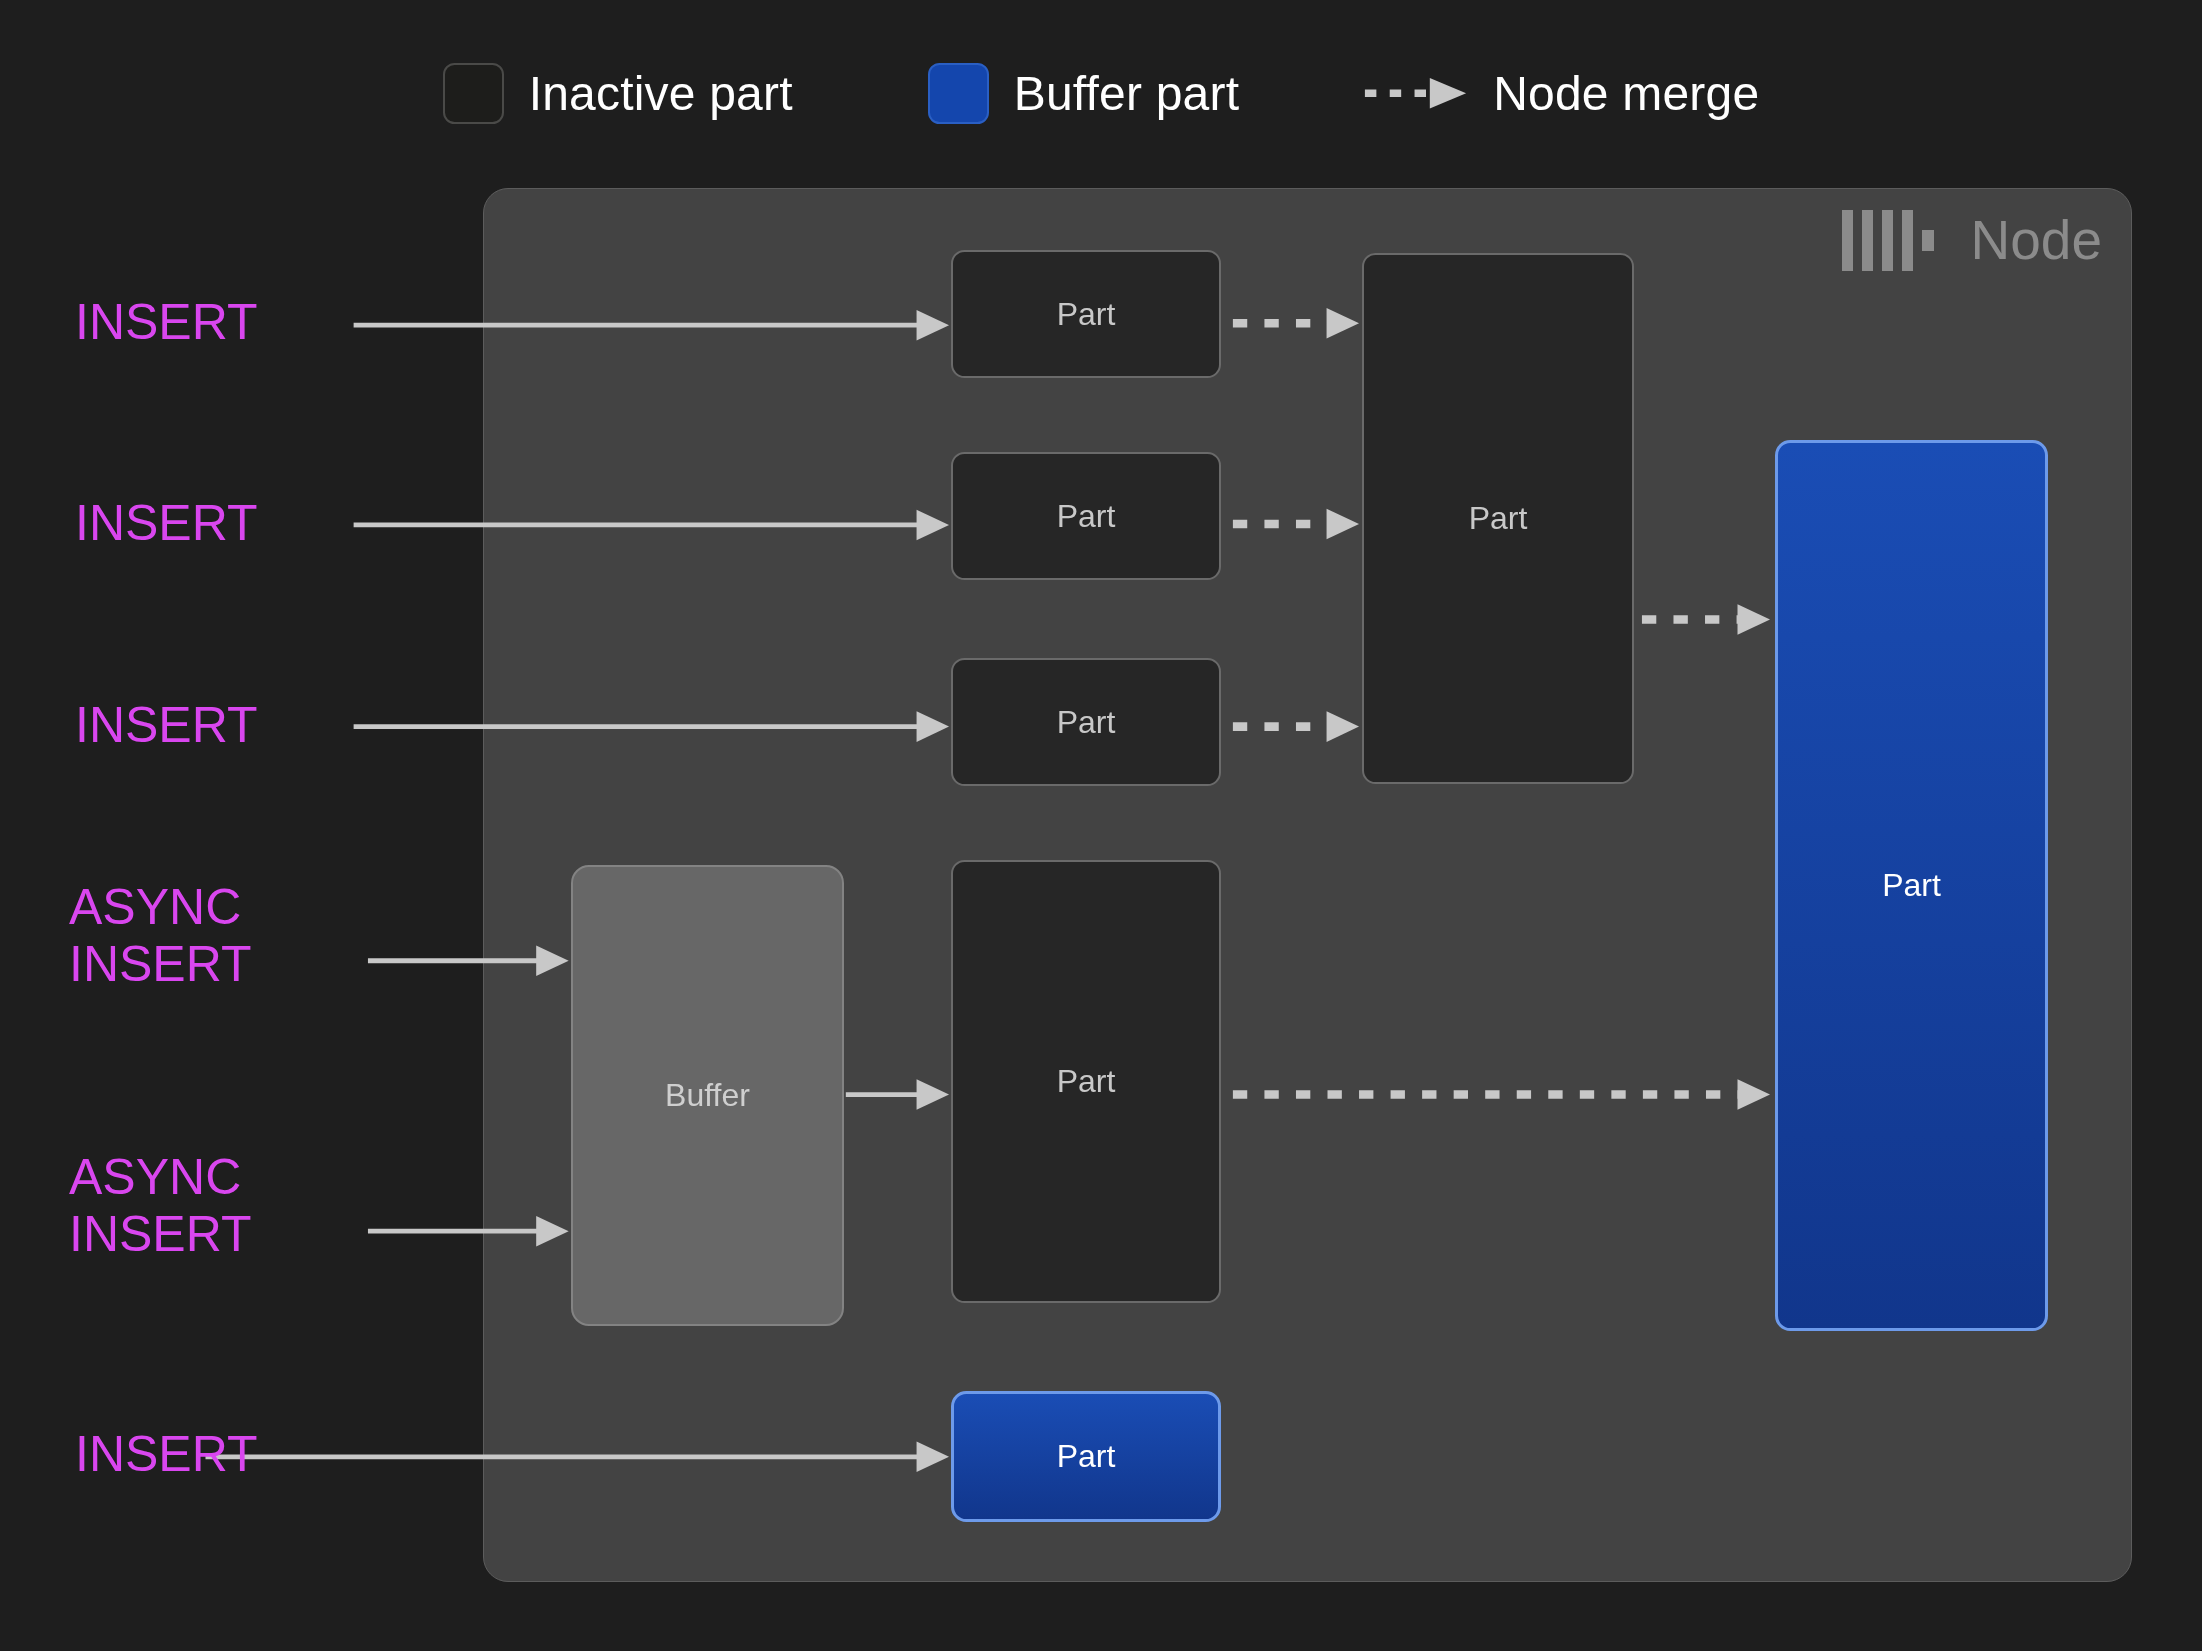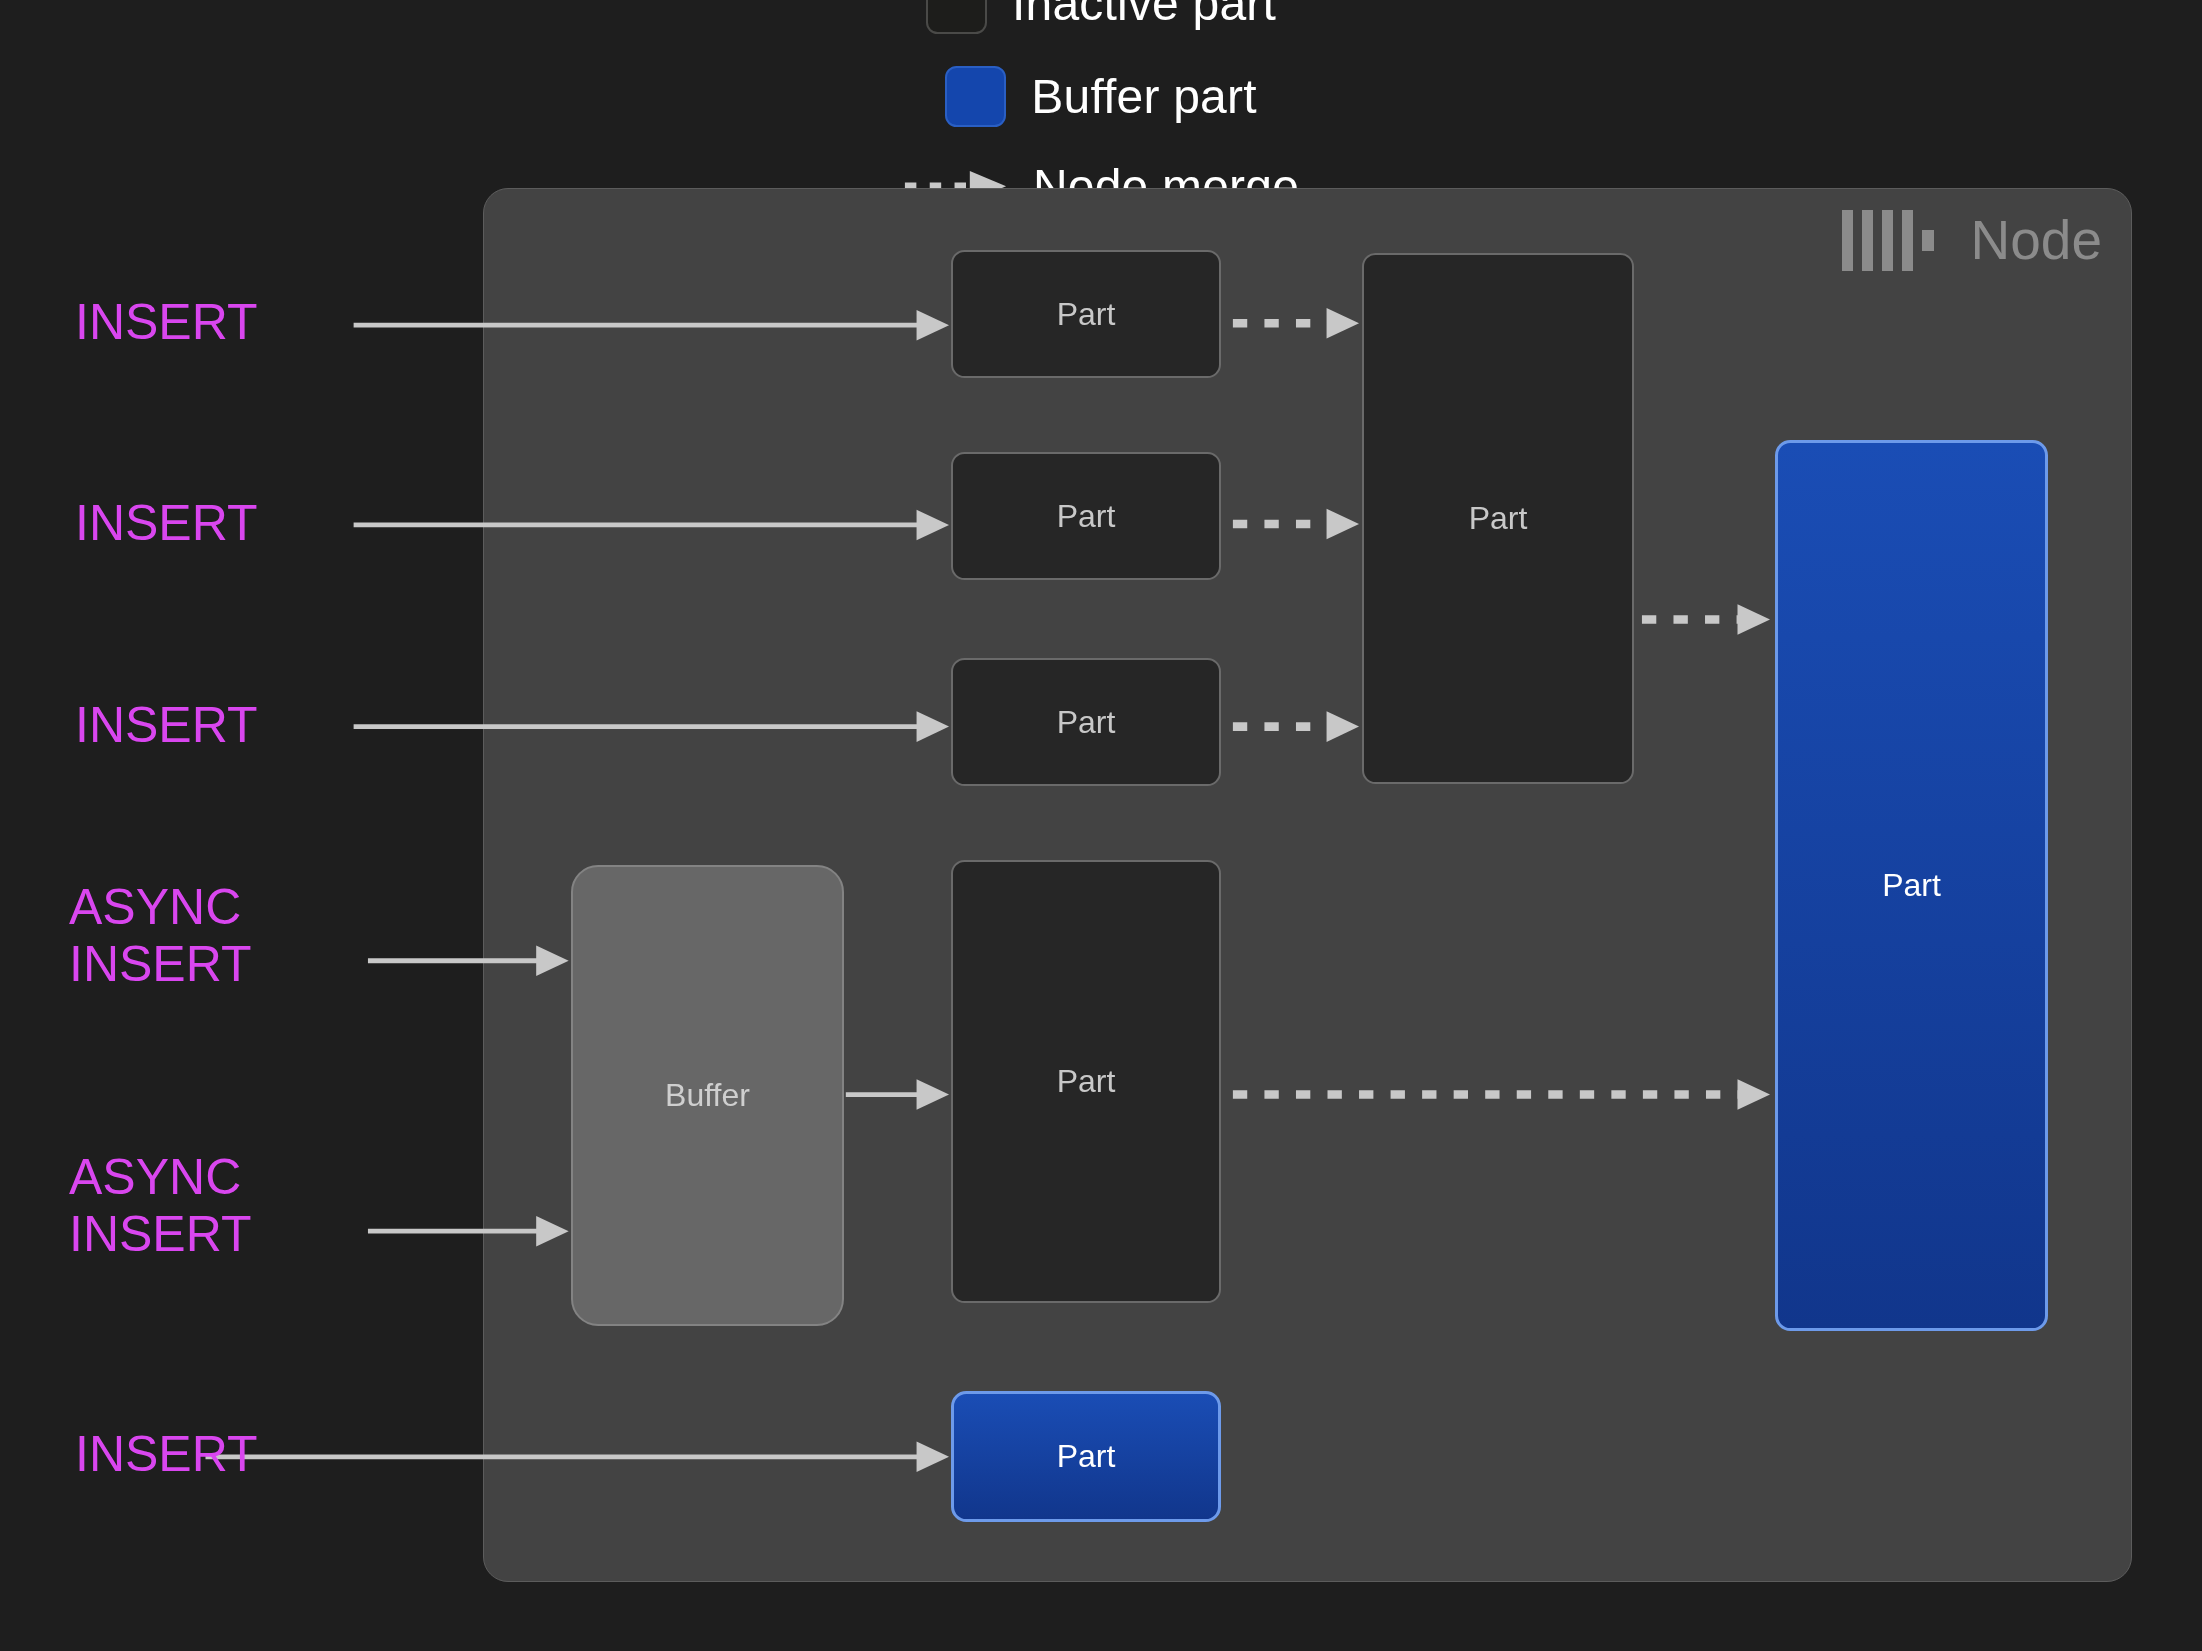"Inactive part" .legend { flex-direction: column -> none }
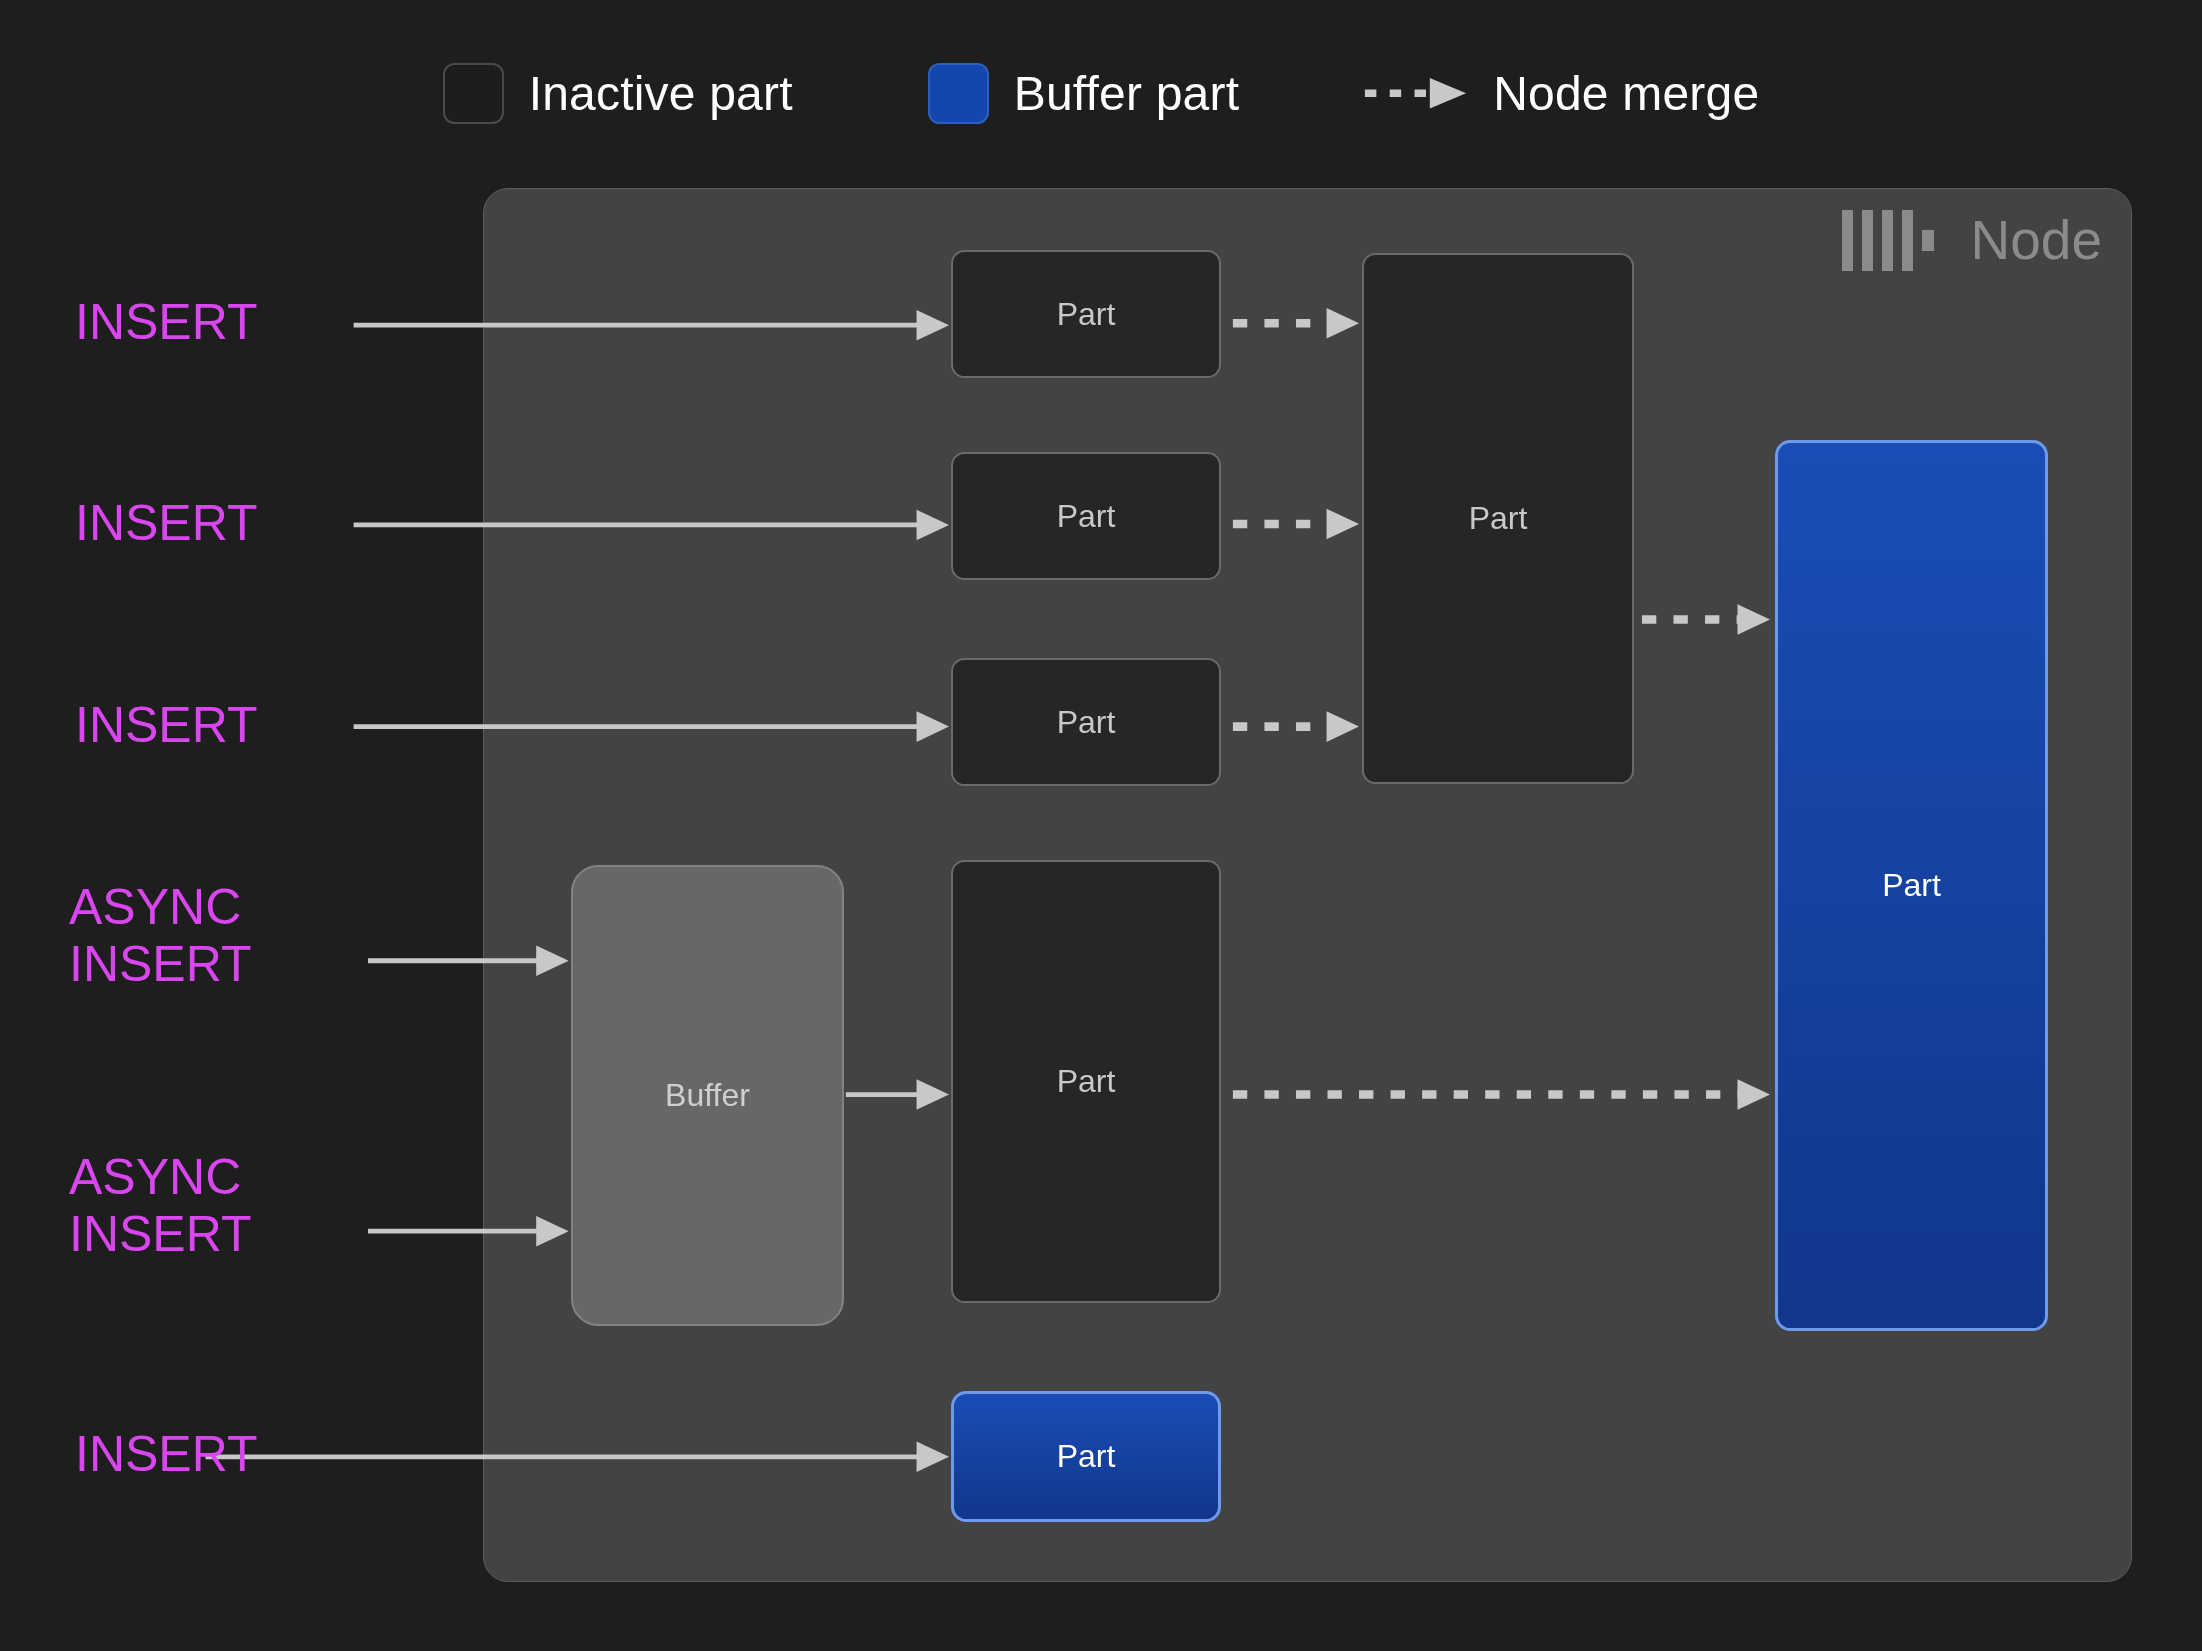"Buffer" .box-buffer { border-radius: 27px -> 18px }
